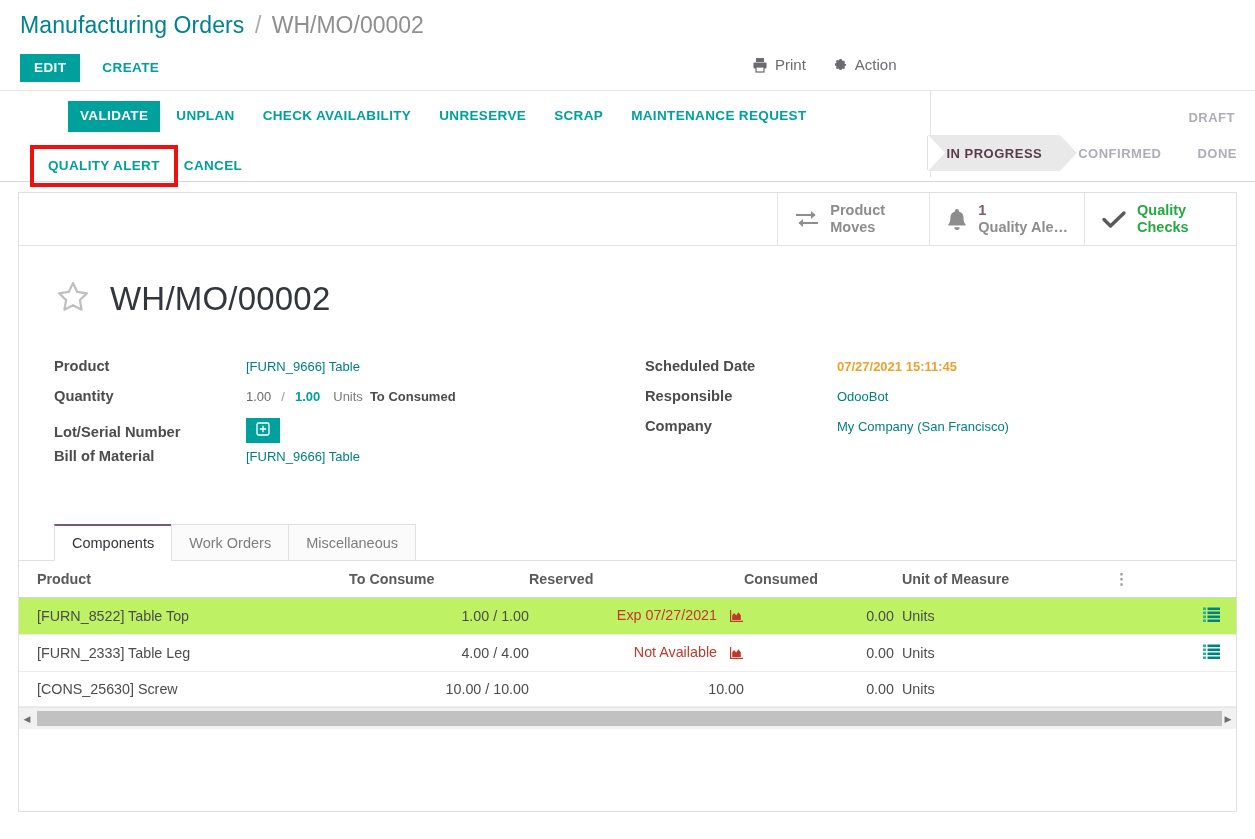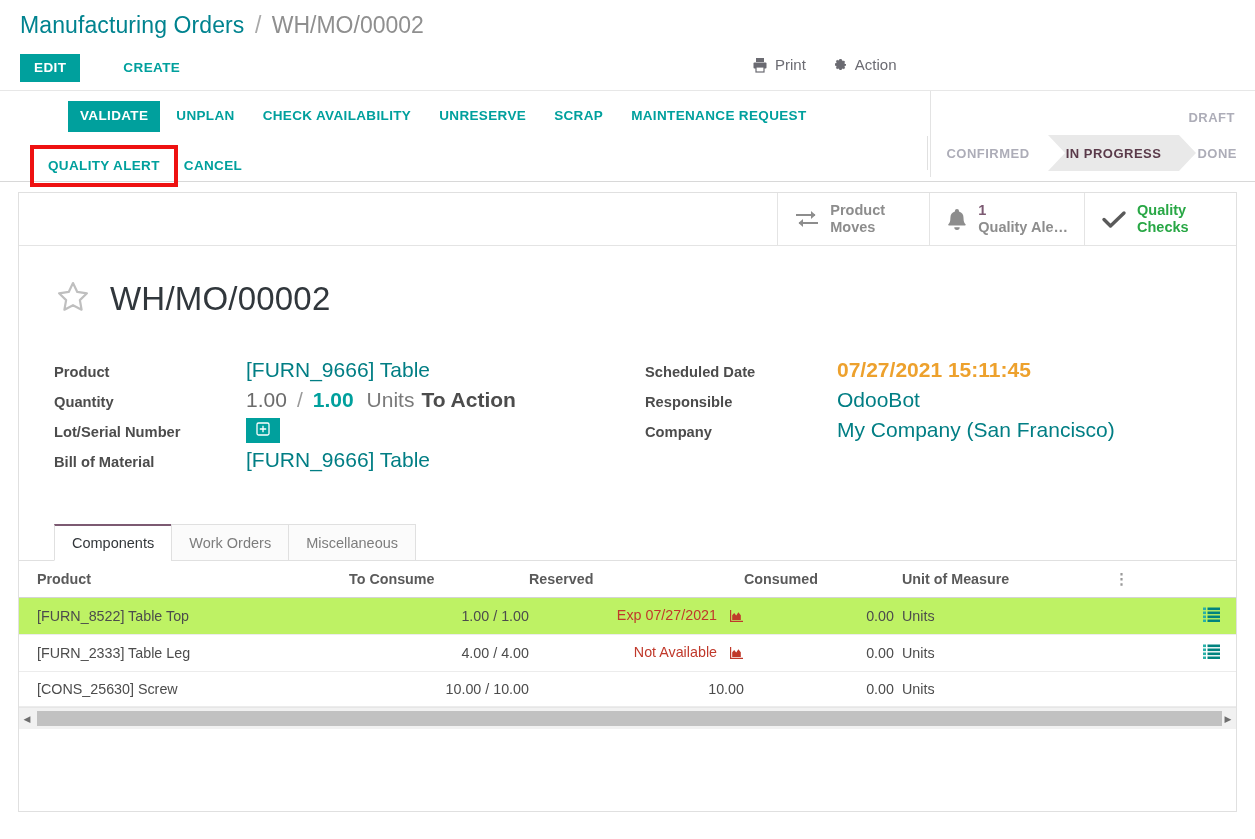"EDIT" .editcreate-row { gap: 21px -> none }
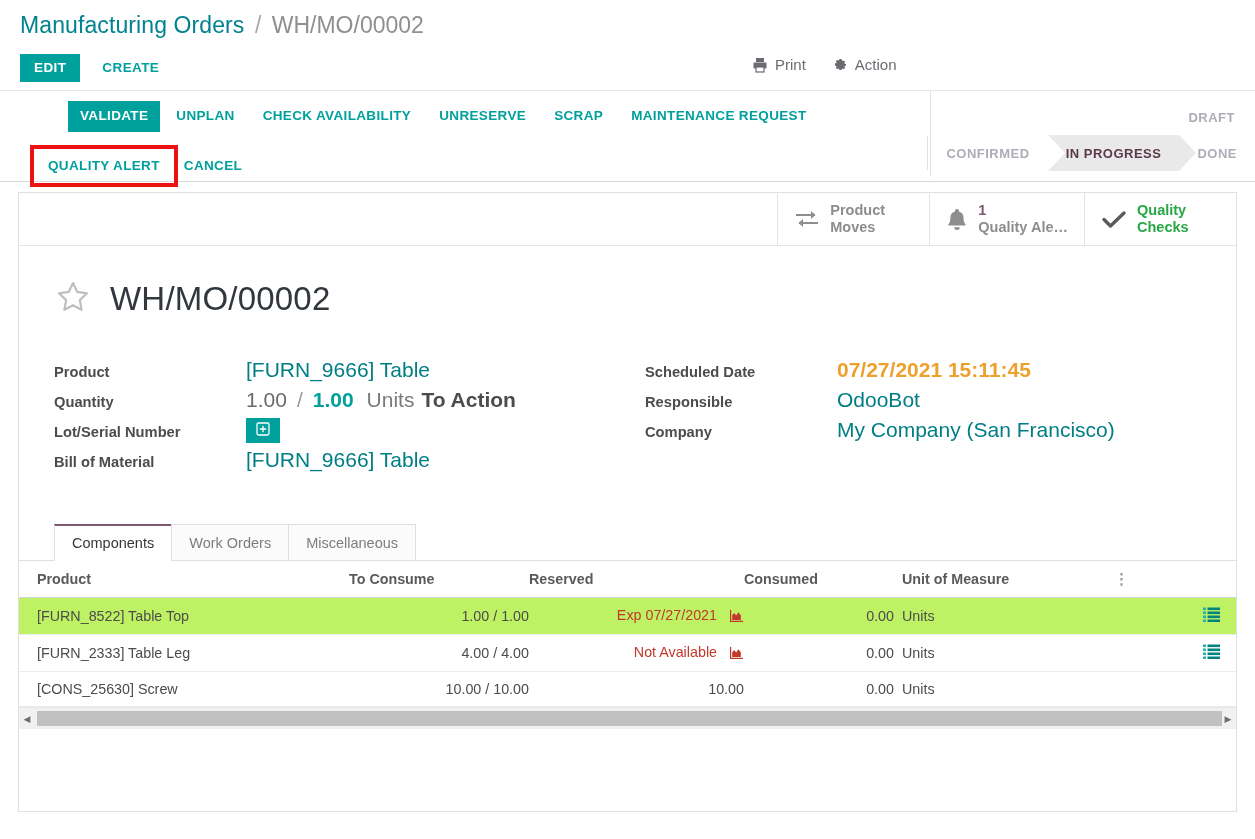"CONFIRMED" div.st { order: before "IN PROGRESS" -> after "IN PROGRESS" }
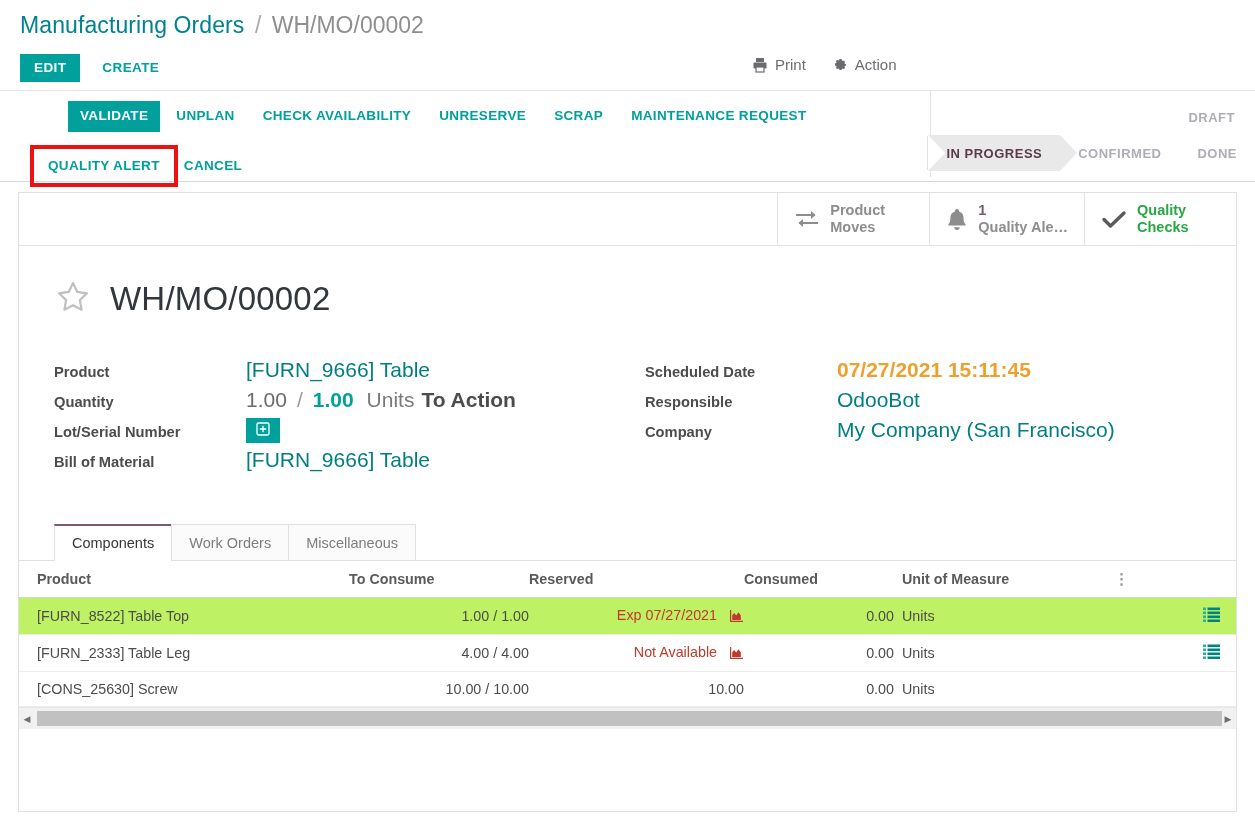"[FURN_9666] Table" .fval { font-size: 21px -> 13px }
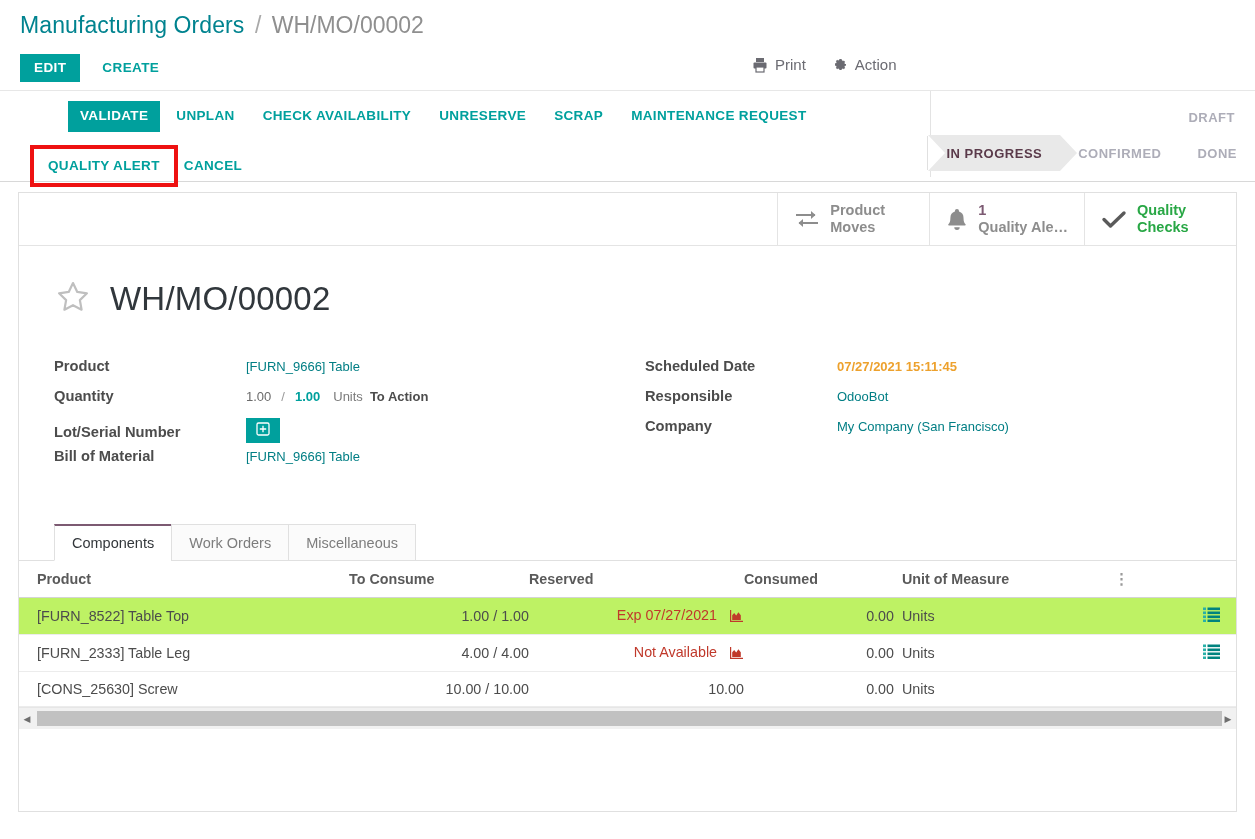"To Action" span.qty-prod { text: Action -> Consumed }
